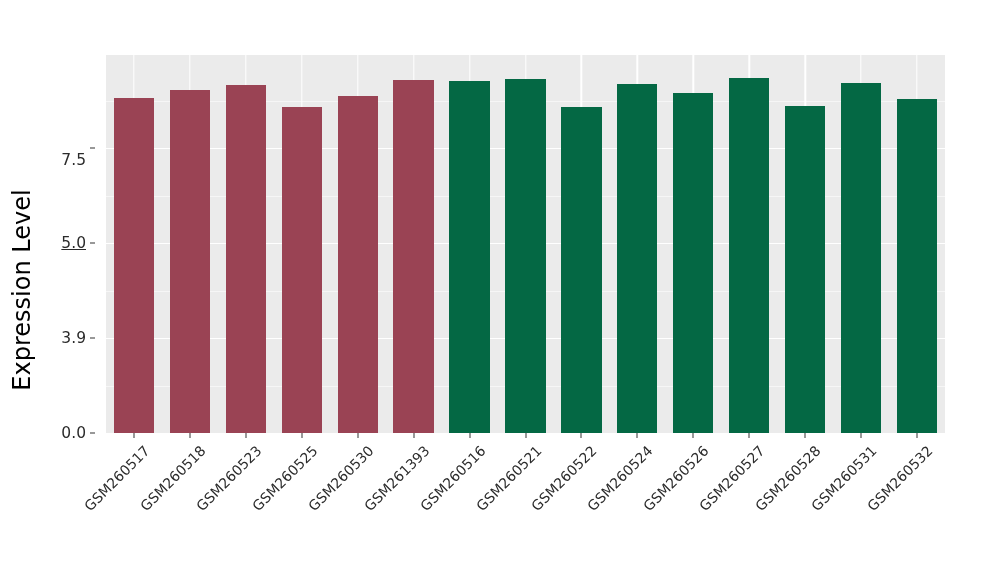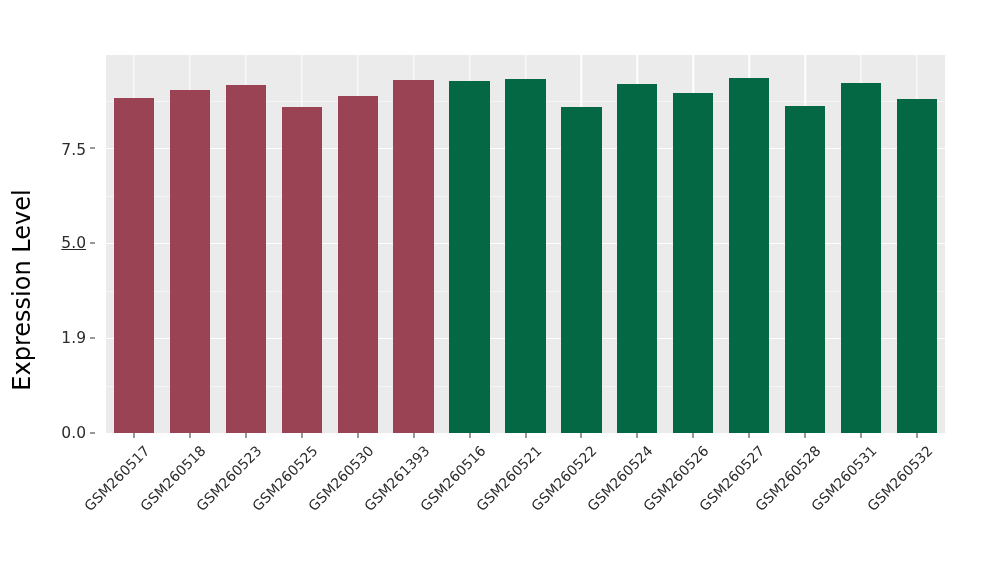"7.5" div.y-tick-label { top: 150px -> 160px }
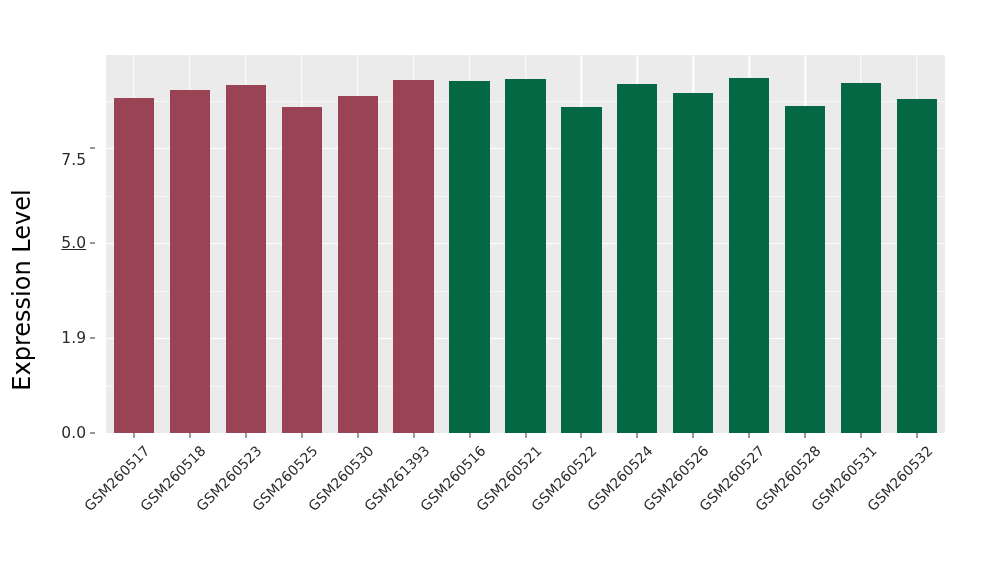"1.9" div.y-tick-label { text: 1.9 -> 3.9 }
